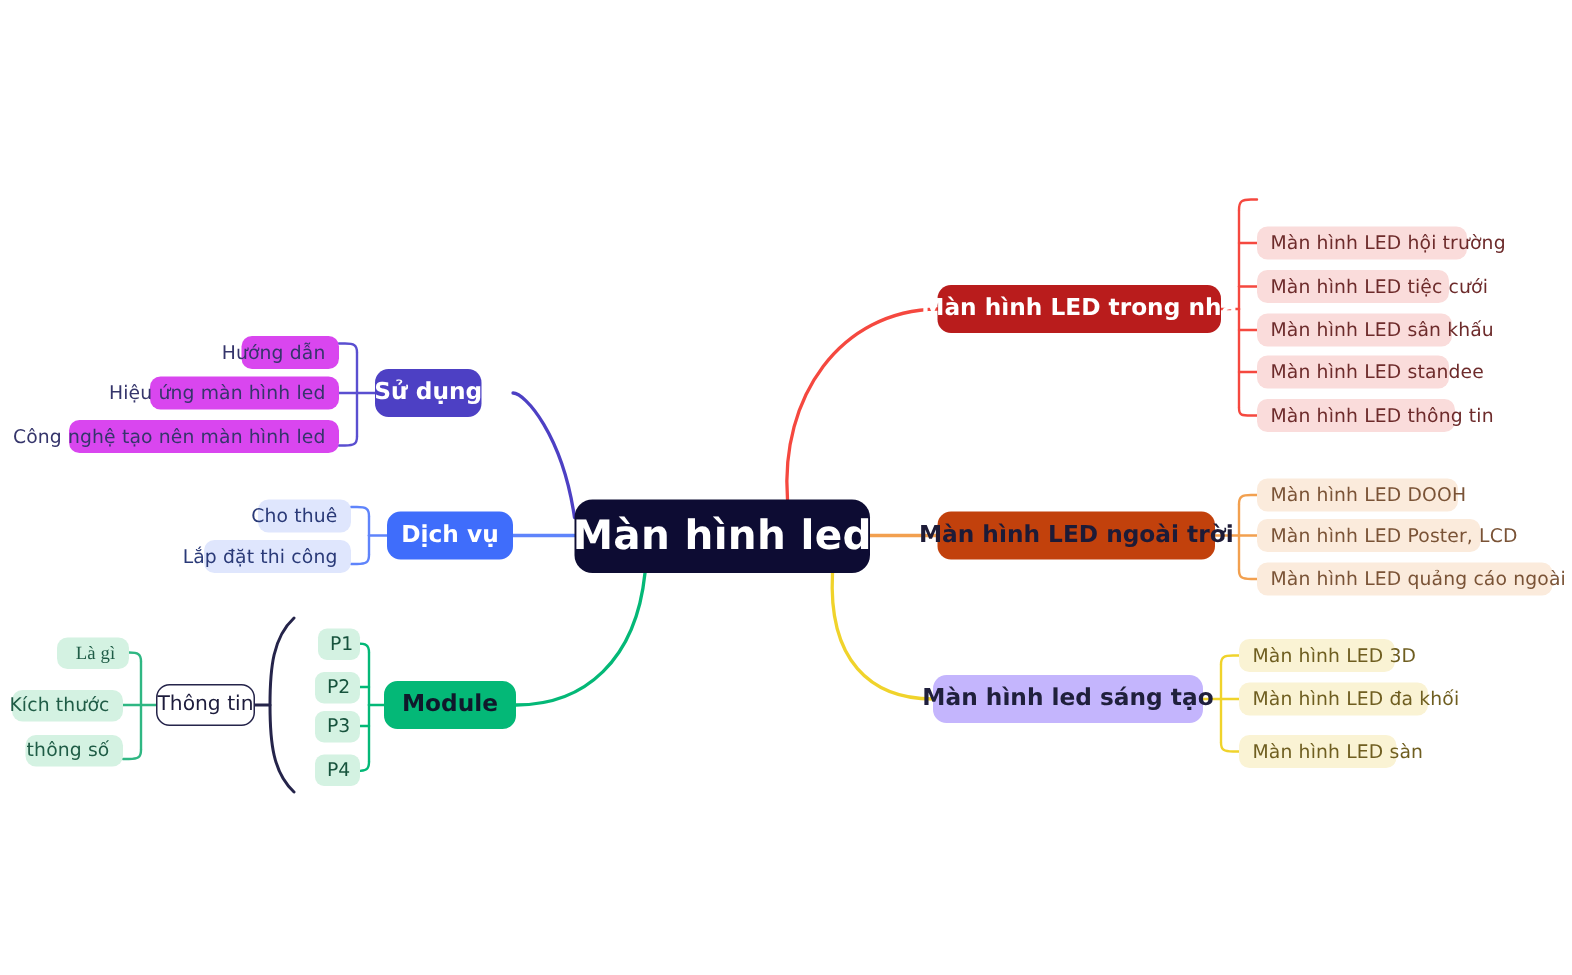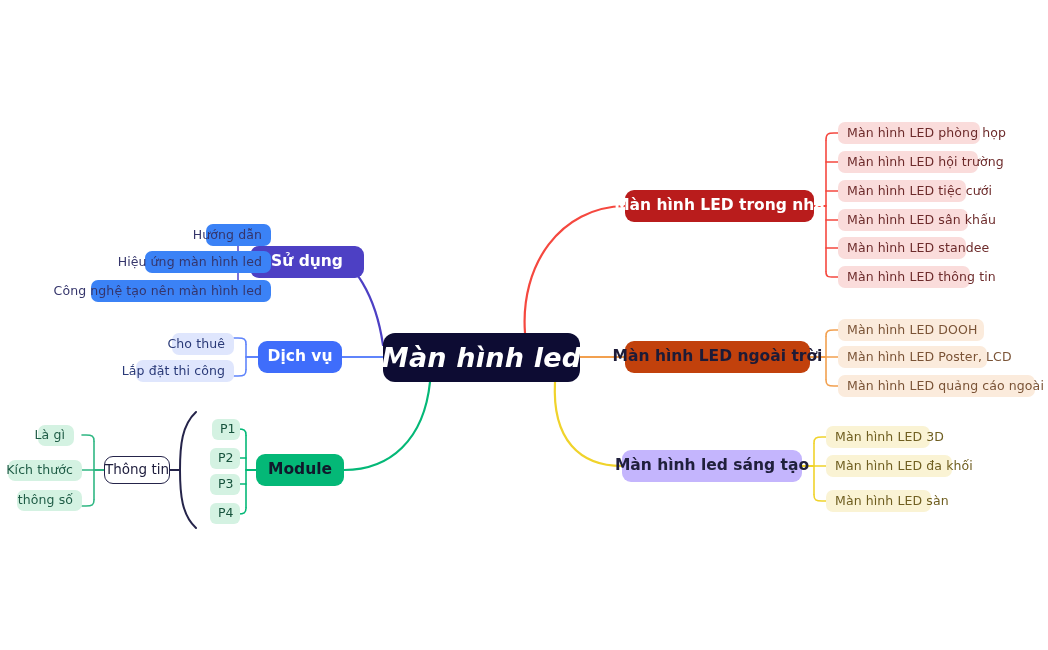"Màn hình LED phòng họp" div.node { html: <div>Màn hình LED phòng họp</div> -> none }
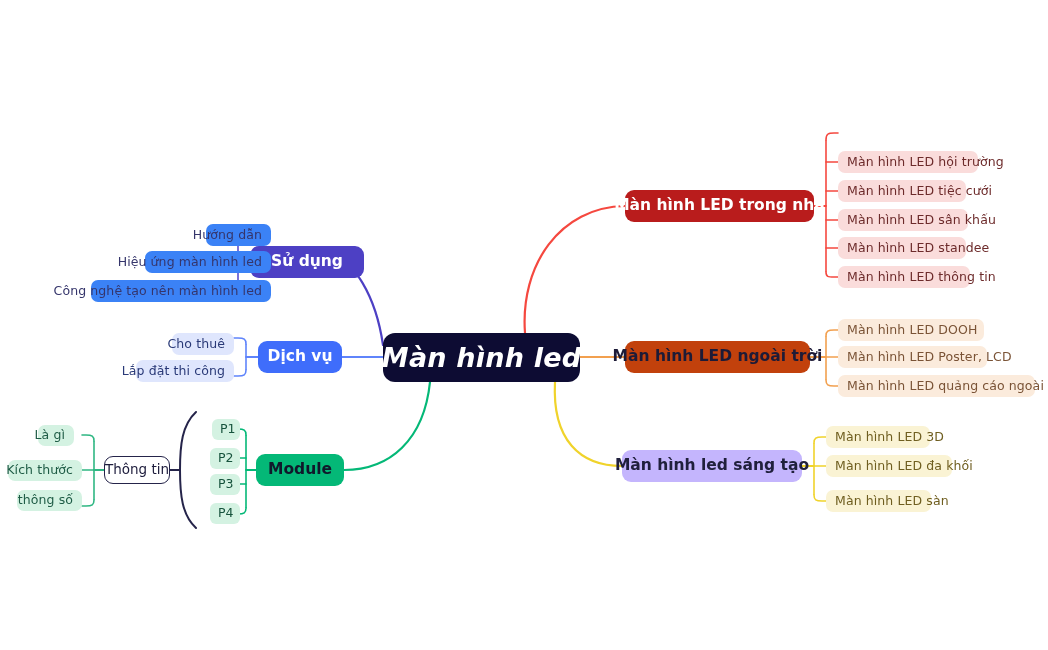"Hướng dẫn" .leaf-purple { background: #3b82f6 -> #d946ef; margin-left: 45px -> none }
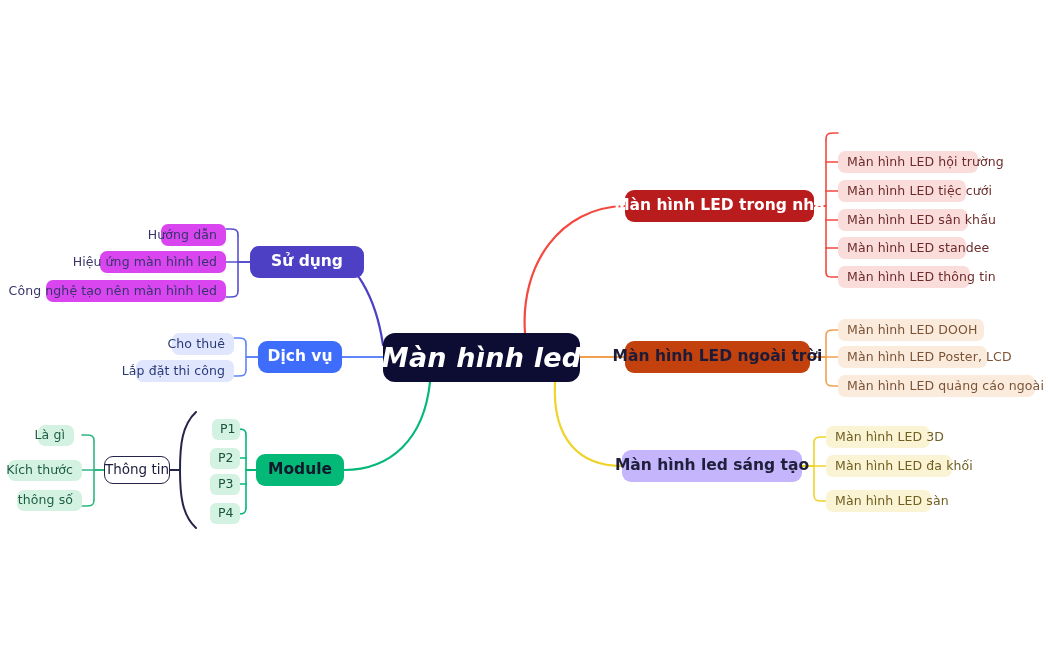"Sử dụng" div.node { width: 114px -> 71px }
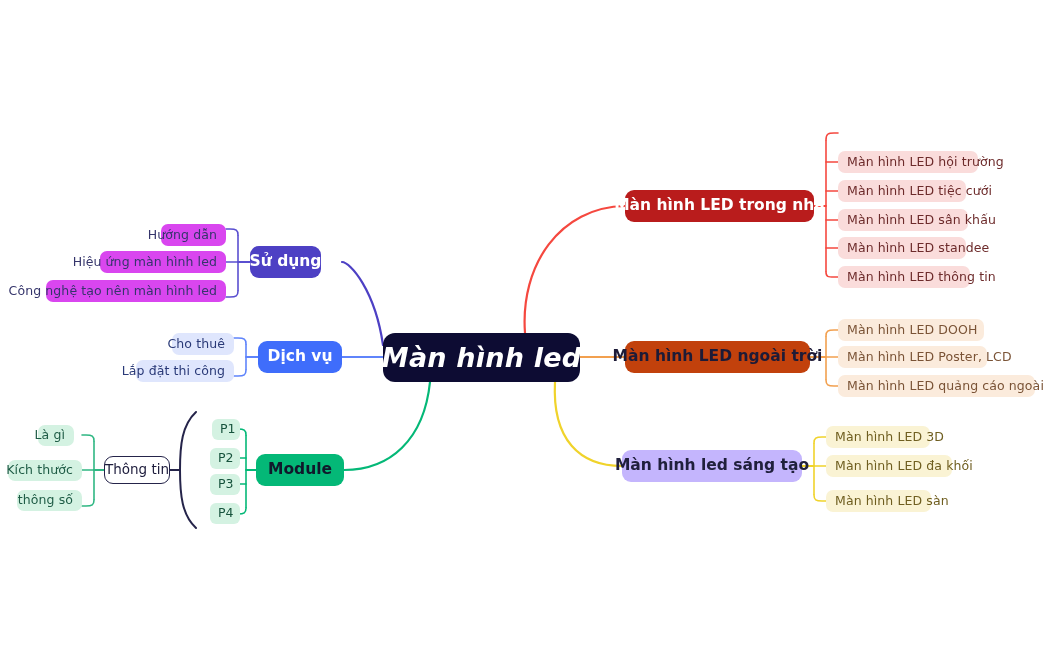"Màn hình LED DOOH" div.node { width: 146px -> 134px }
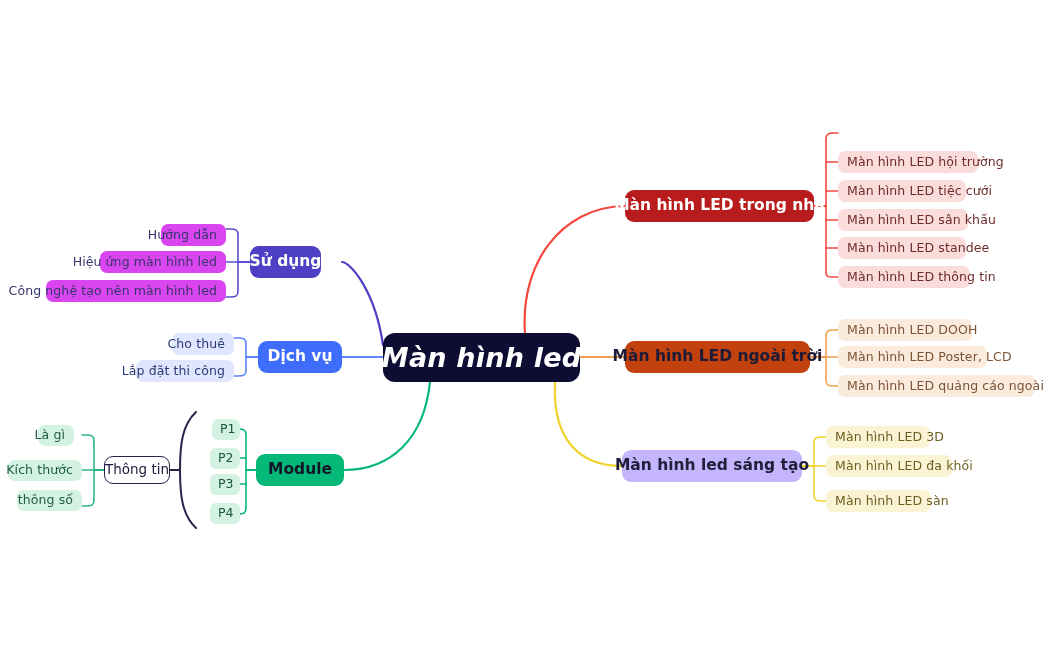"Màn hình led" .root { font-style: italic -> none }
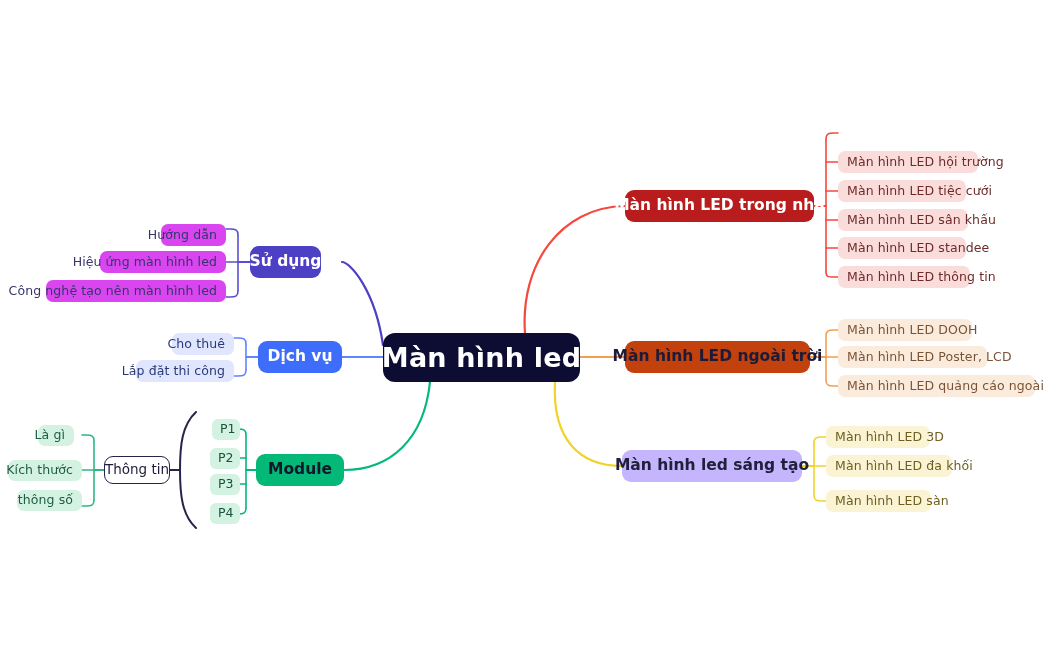"Là gì" div.node { font-family: none -> Liberation Serif, serif; width: 36px -> 48px }
